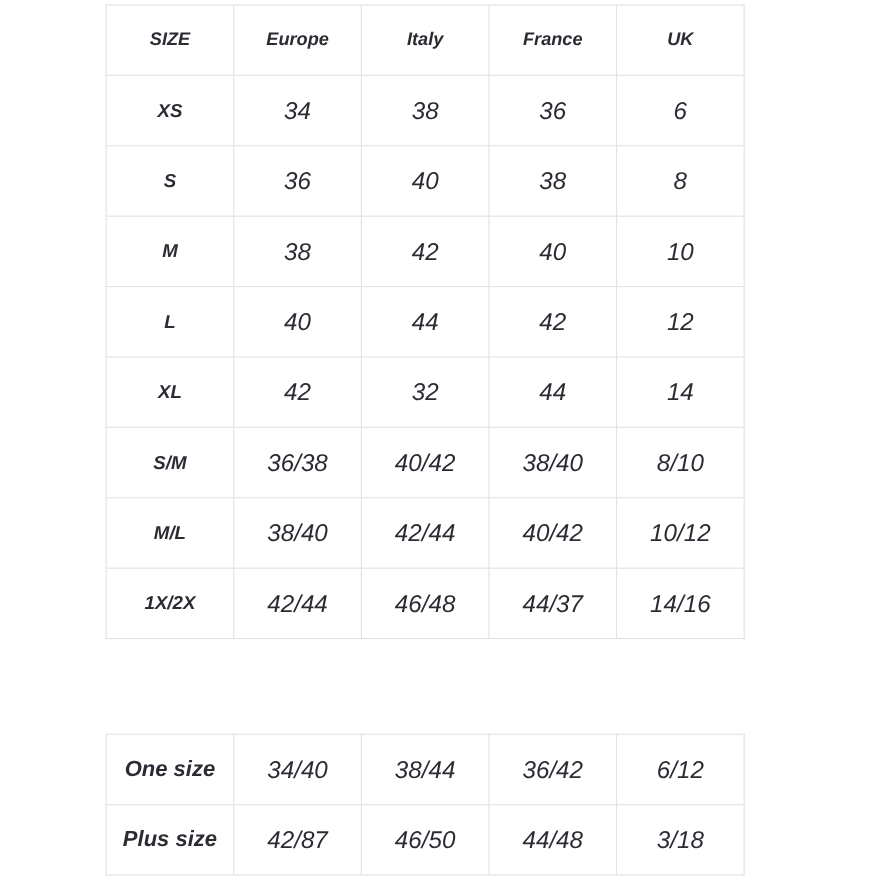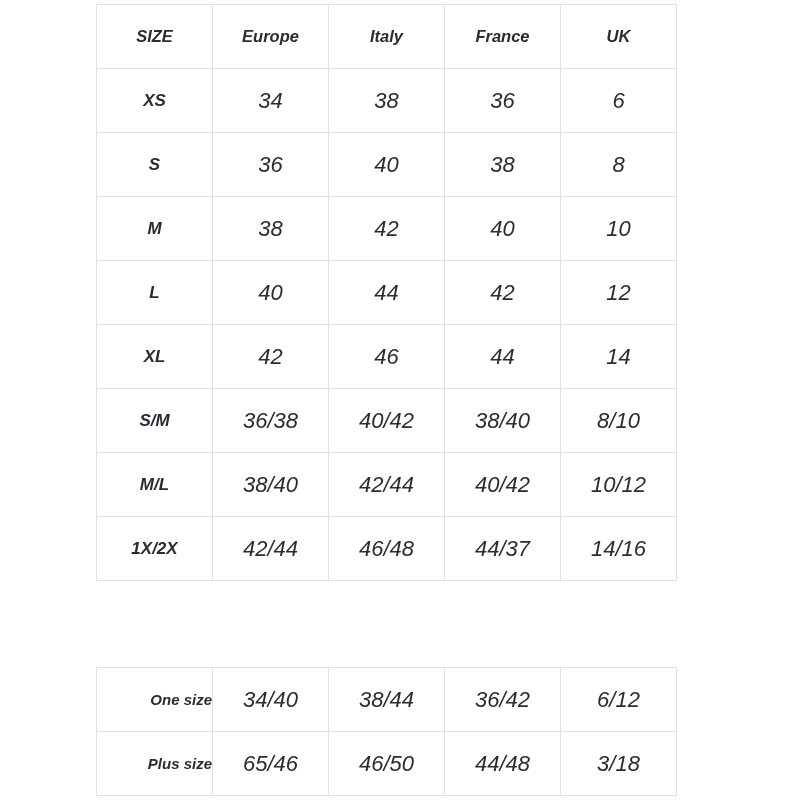"46" td { text: 46 -> 32 }
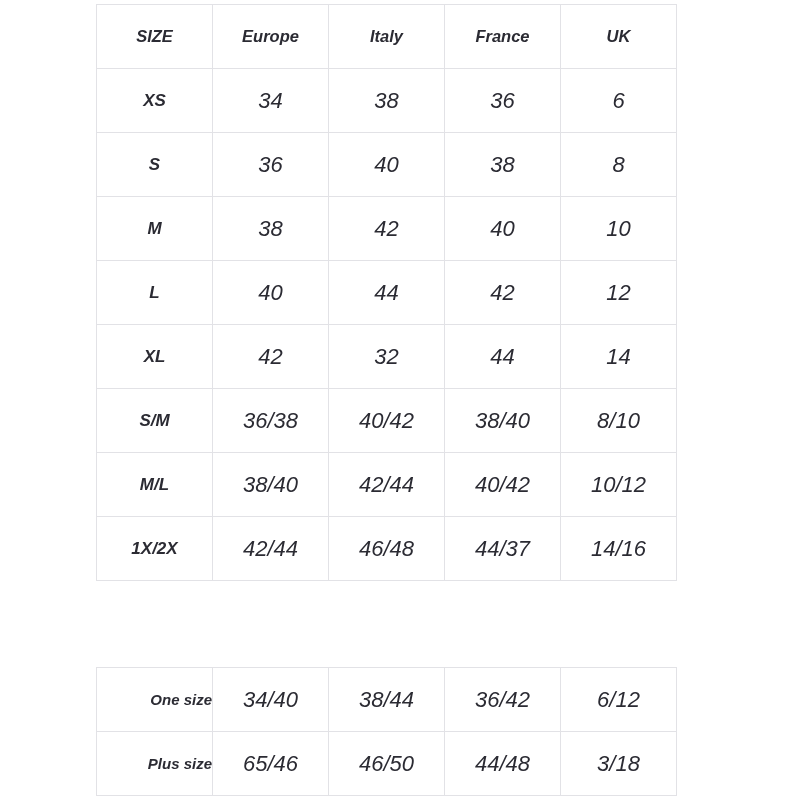"One size" .size-table-2 td.rowhead { font-size: 15px -> 20px; text-align: right -> none }
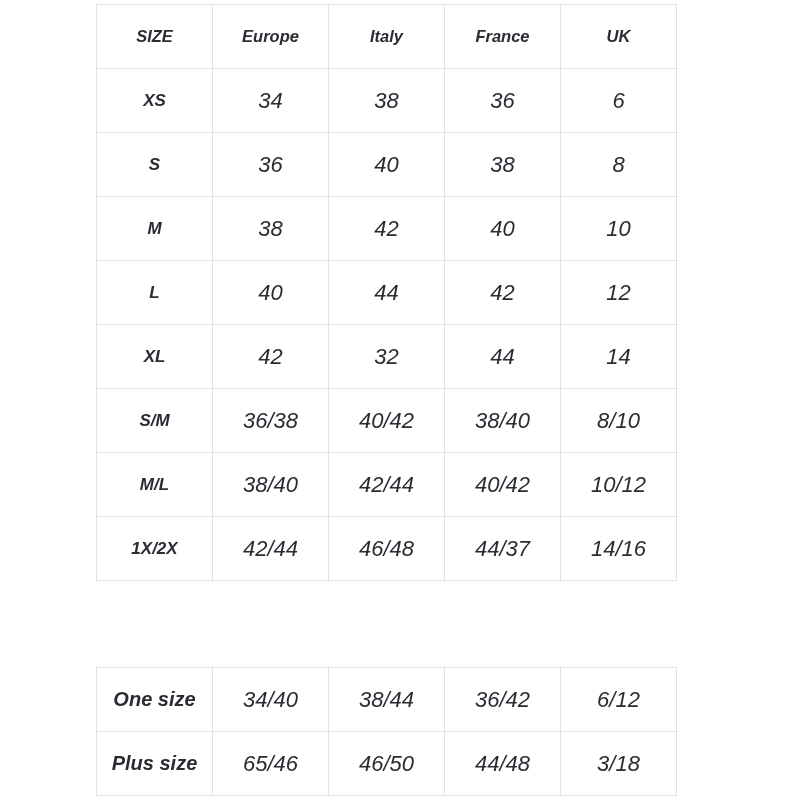"65/46" td { text: 65/46 -> 42/87 }
